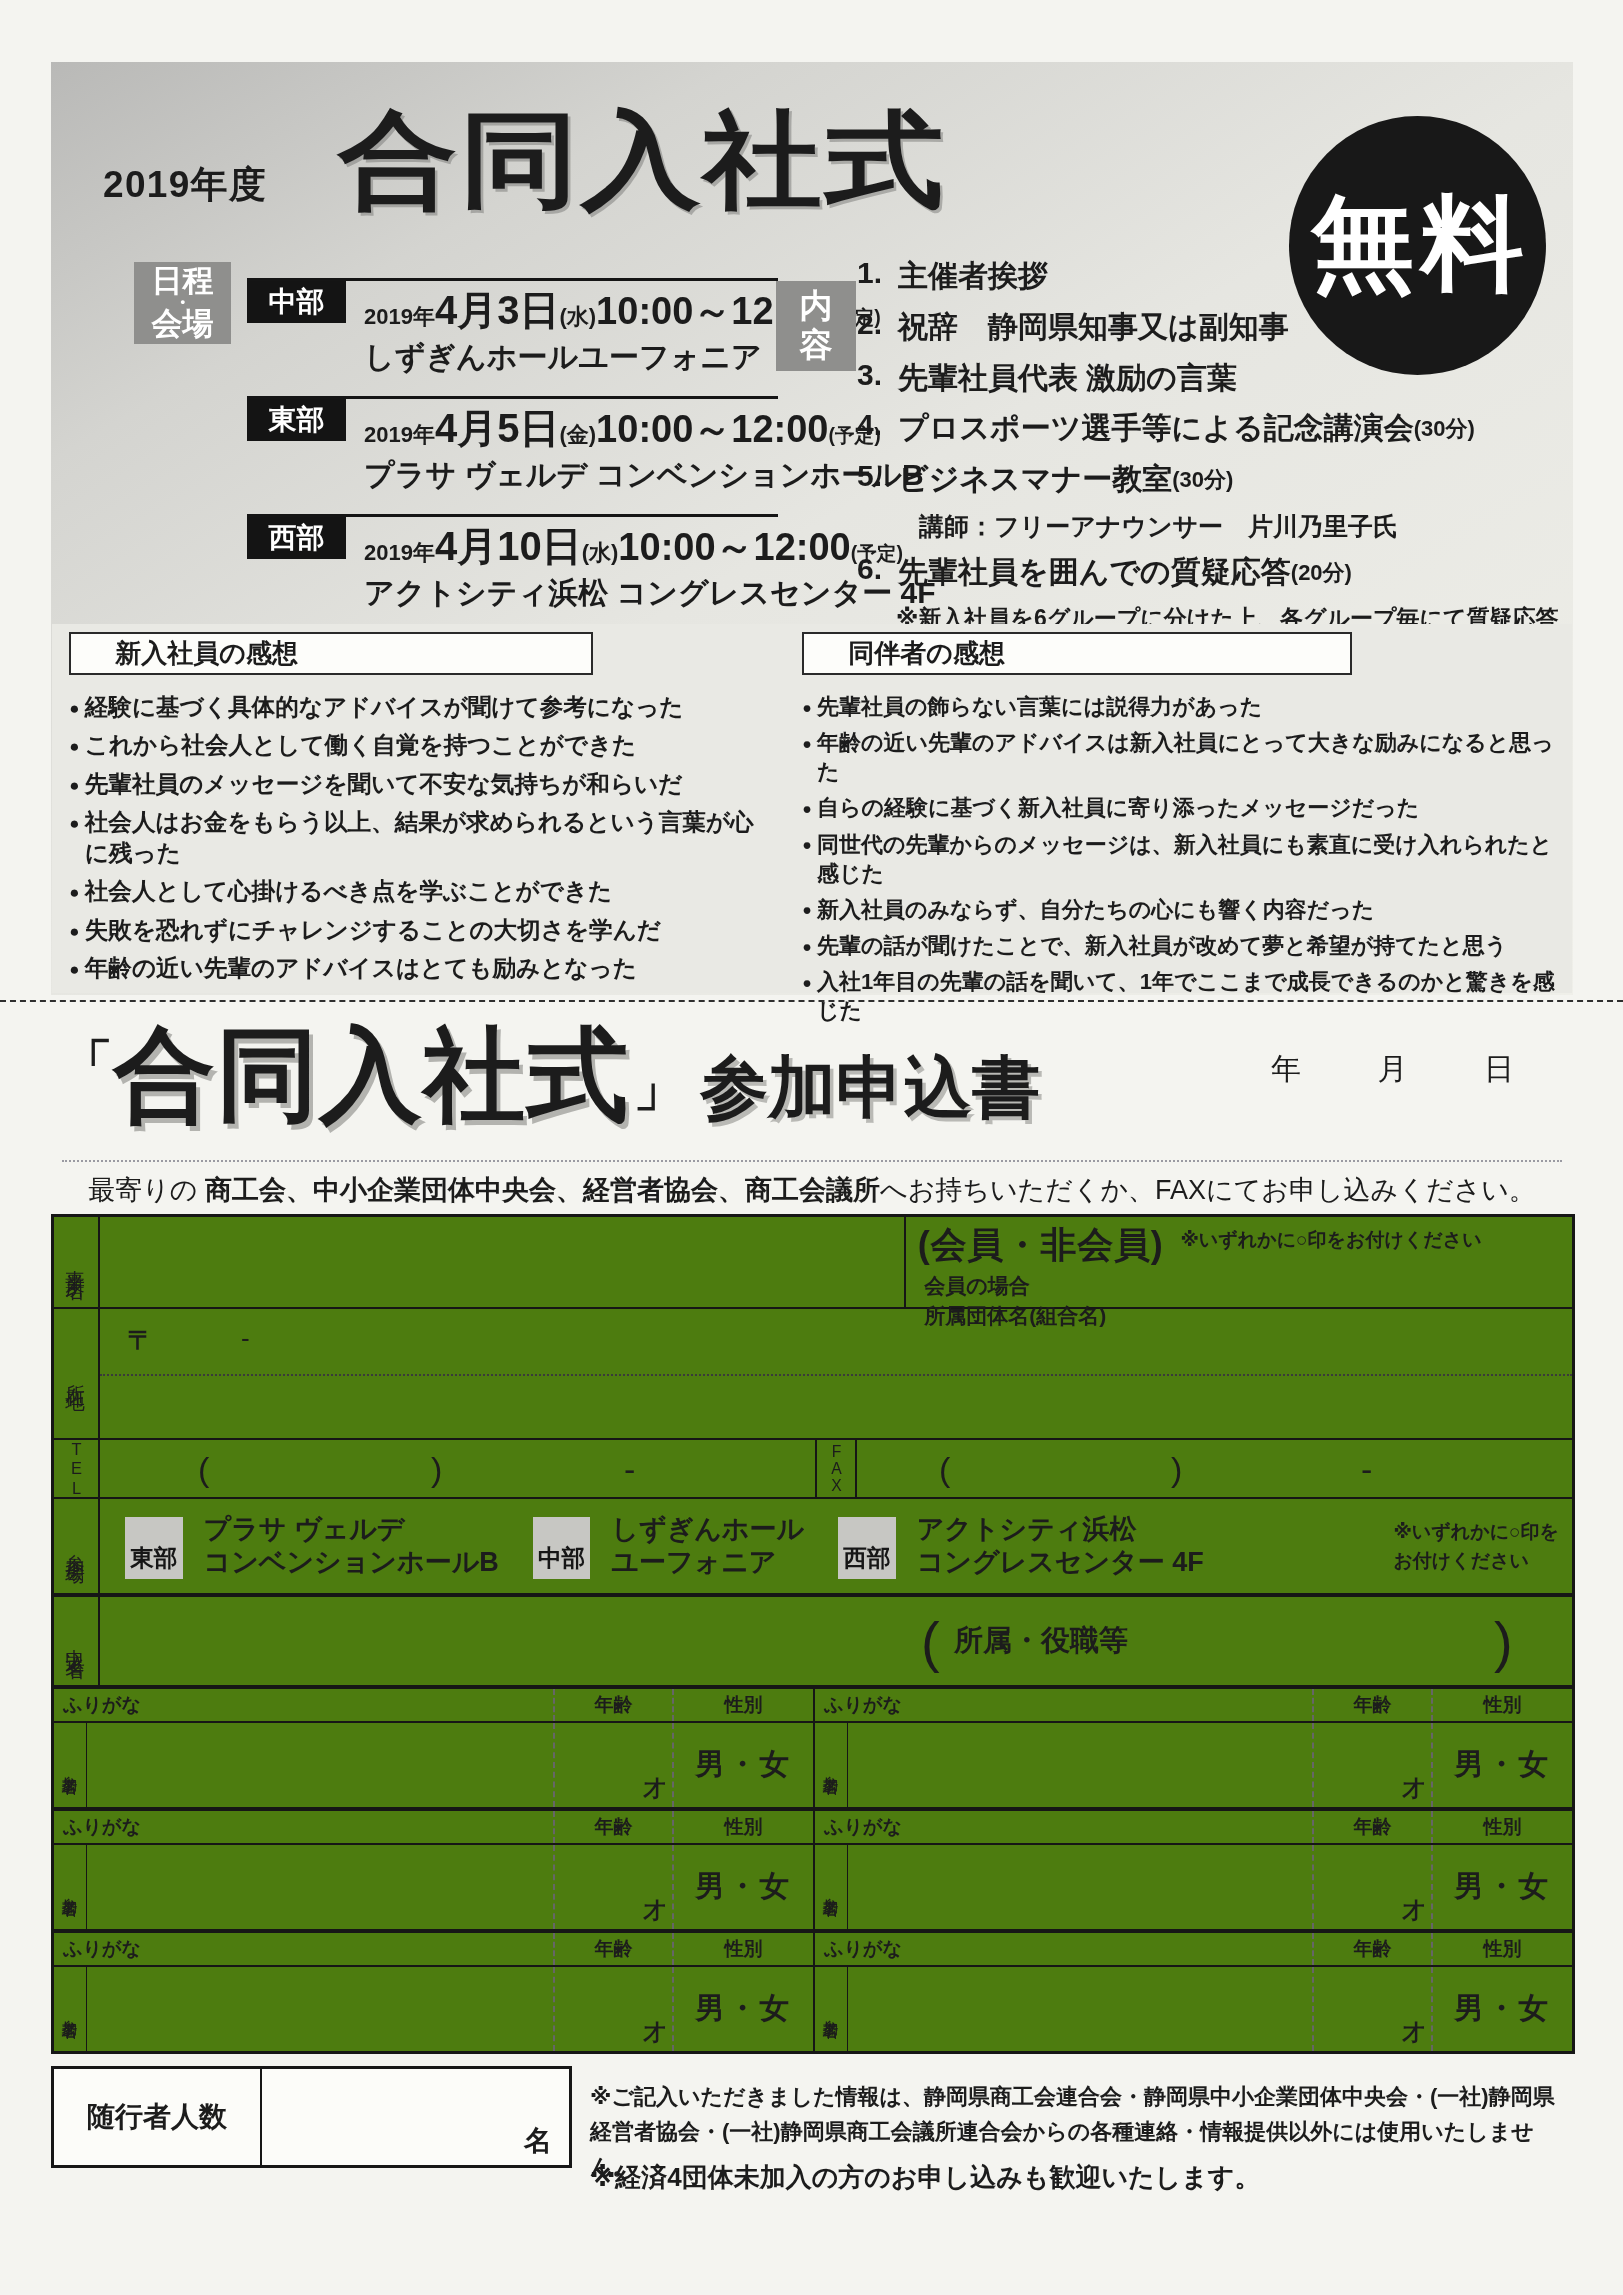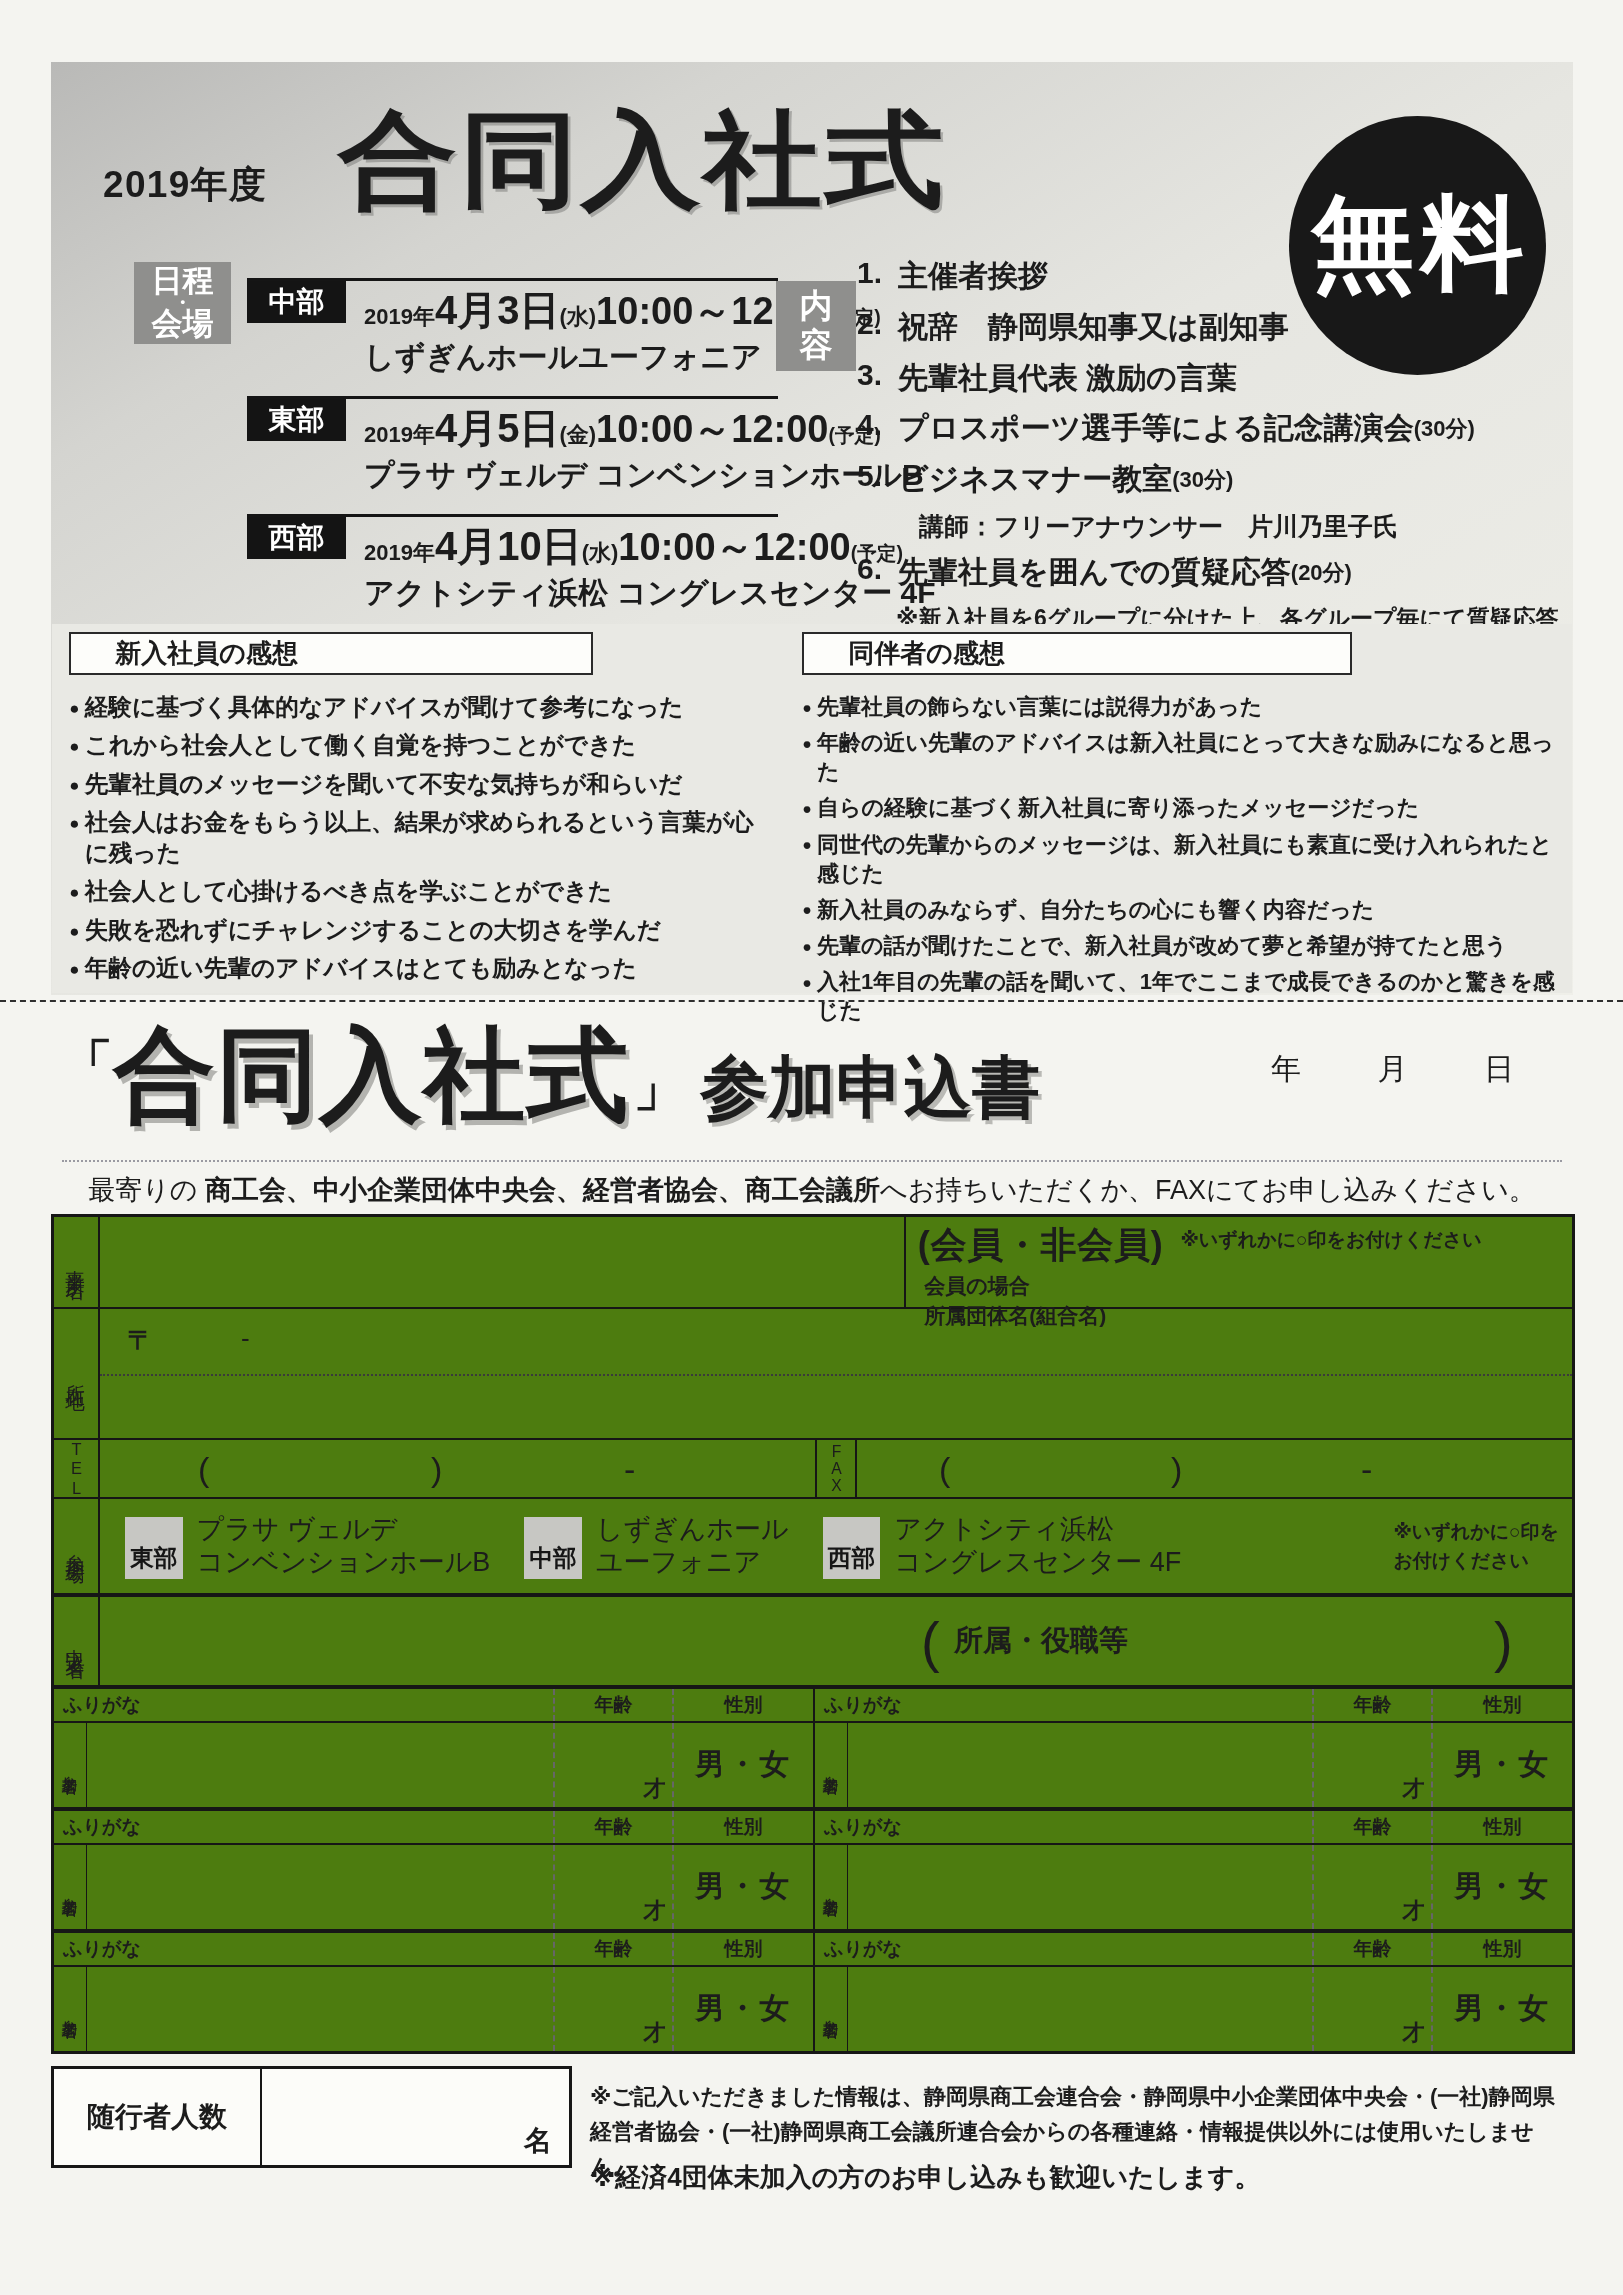"プラサ ヴェルデ" .vtext { font-weight: normal -> bold; margin-left: 14px -> 21px }
